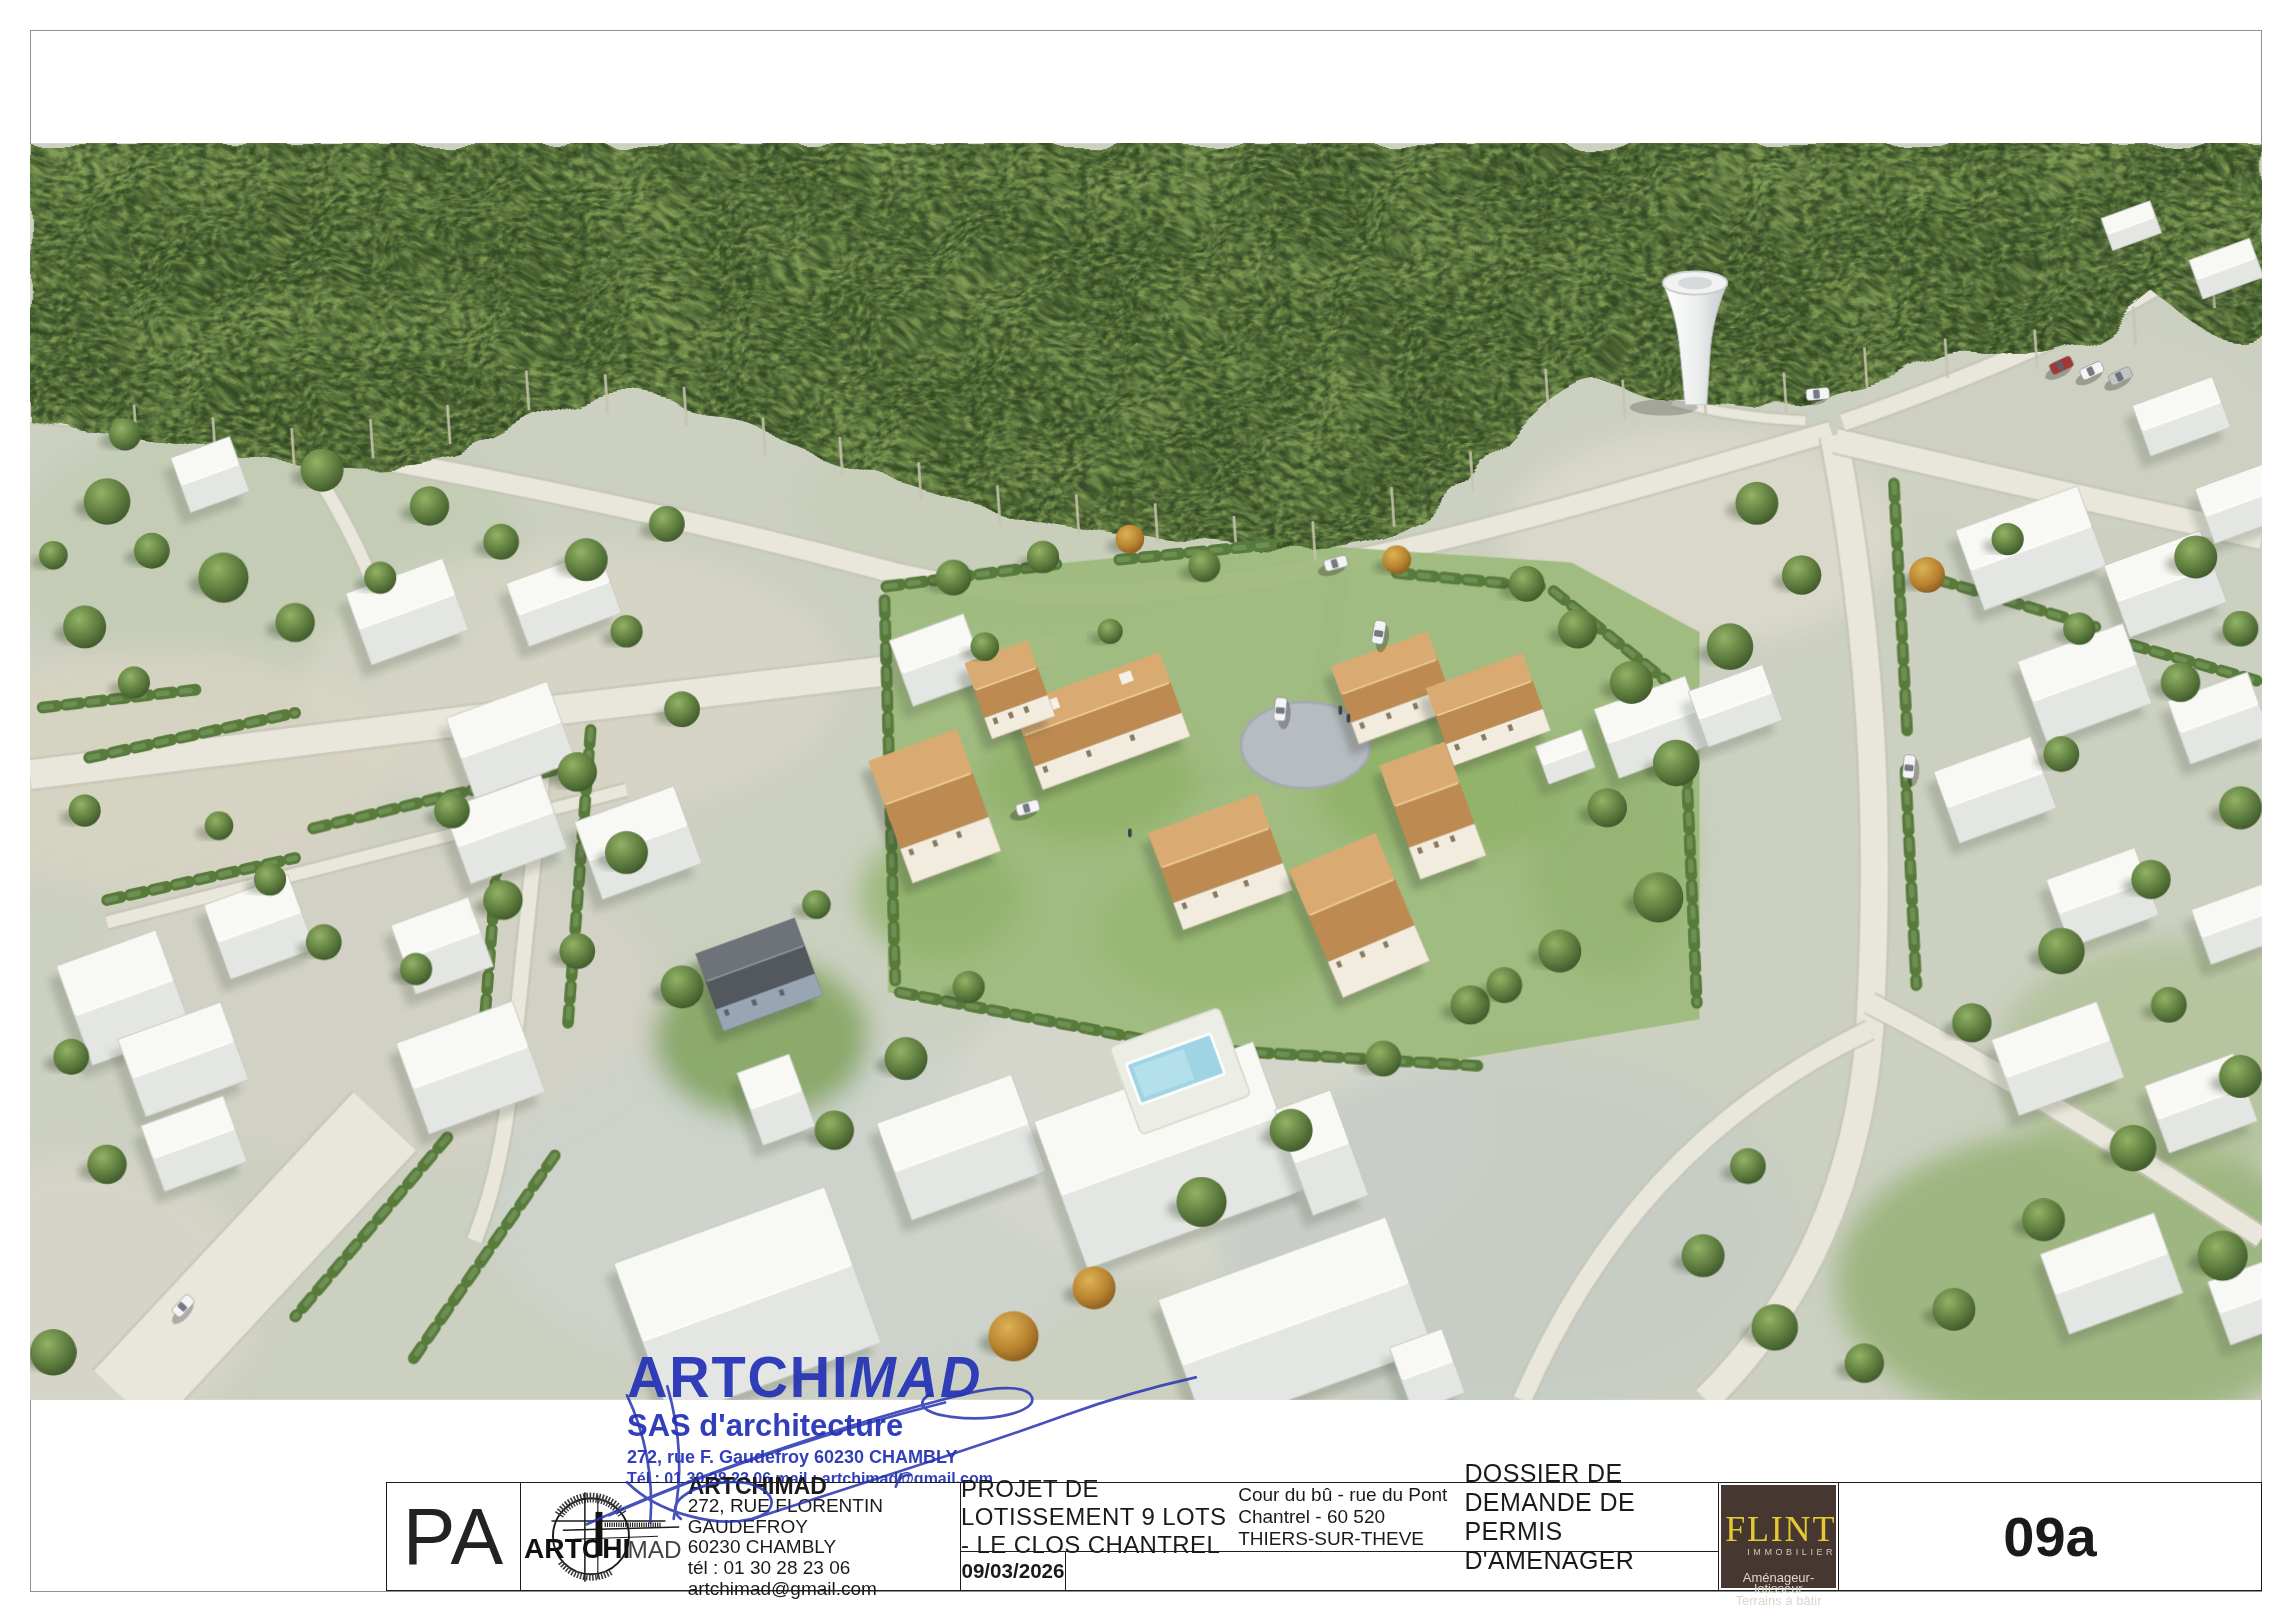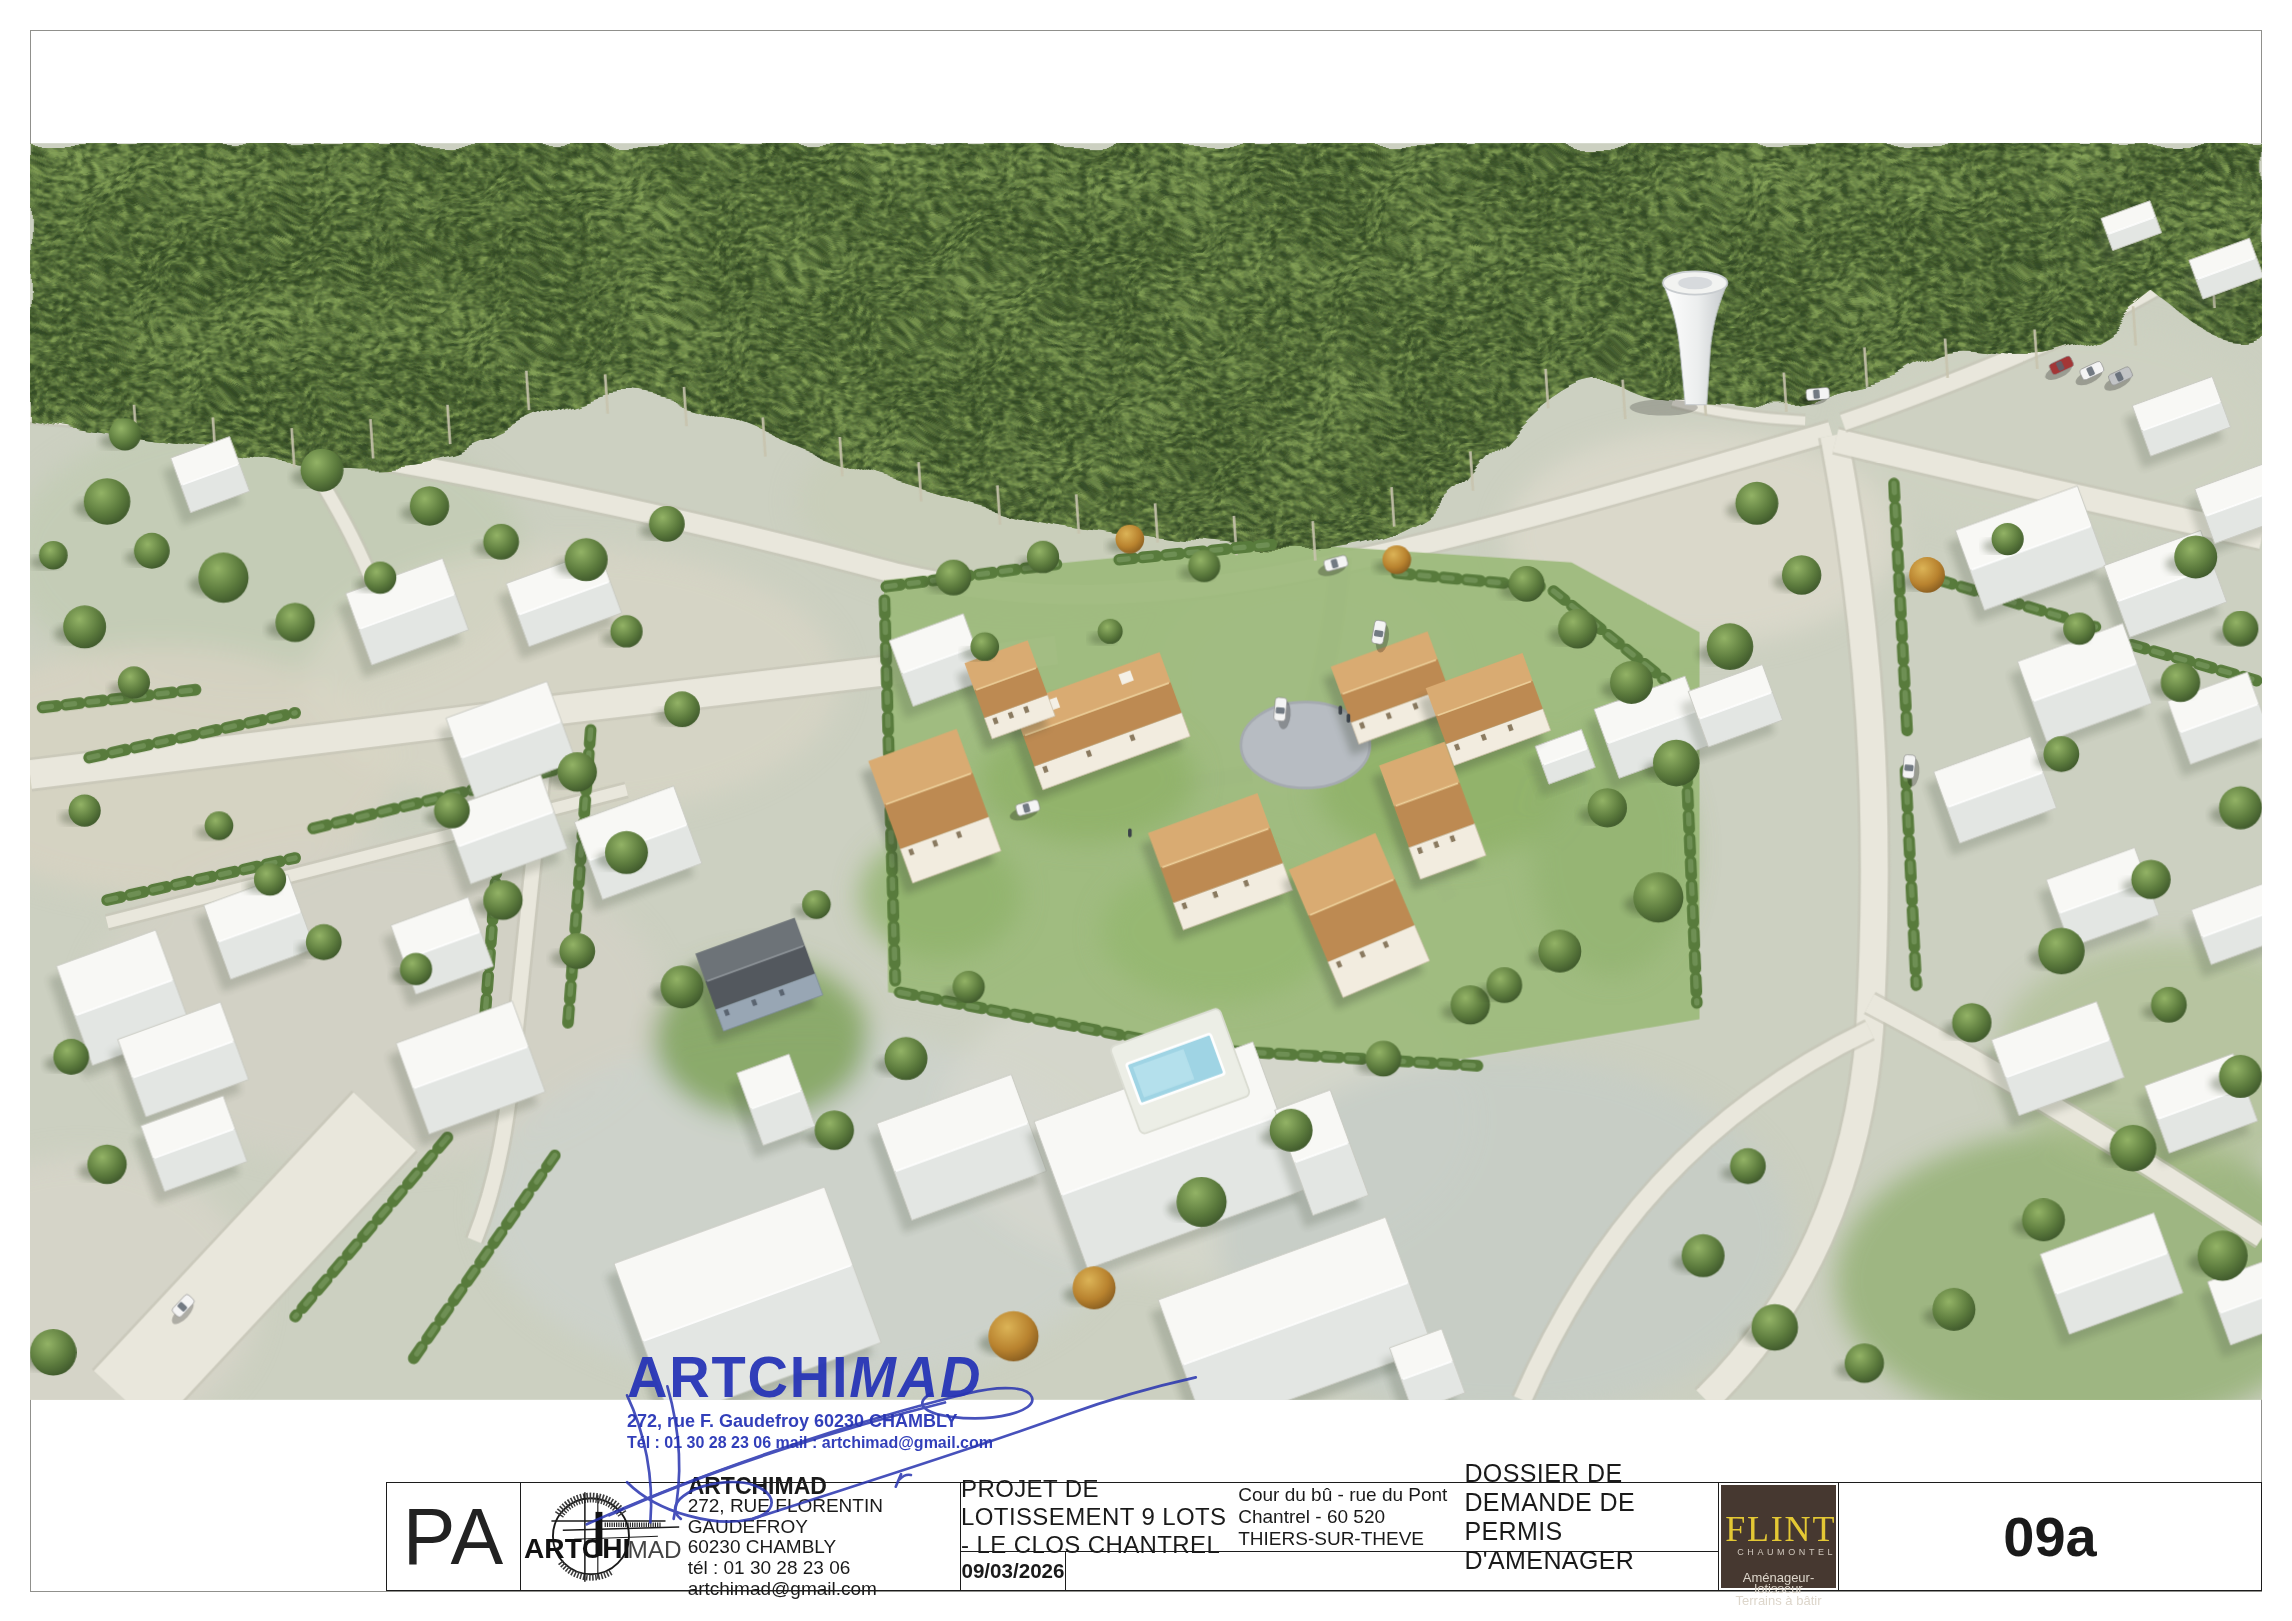"SAS d'architecture" div.sas { html: none -> <div>SAS d'architecture</div> }
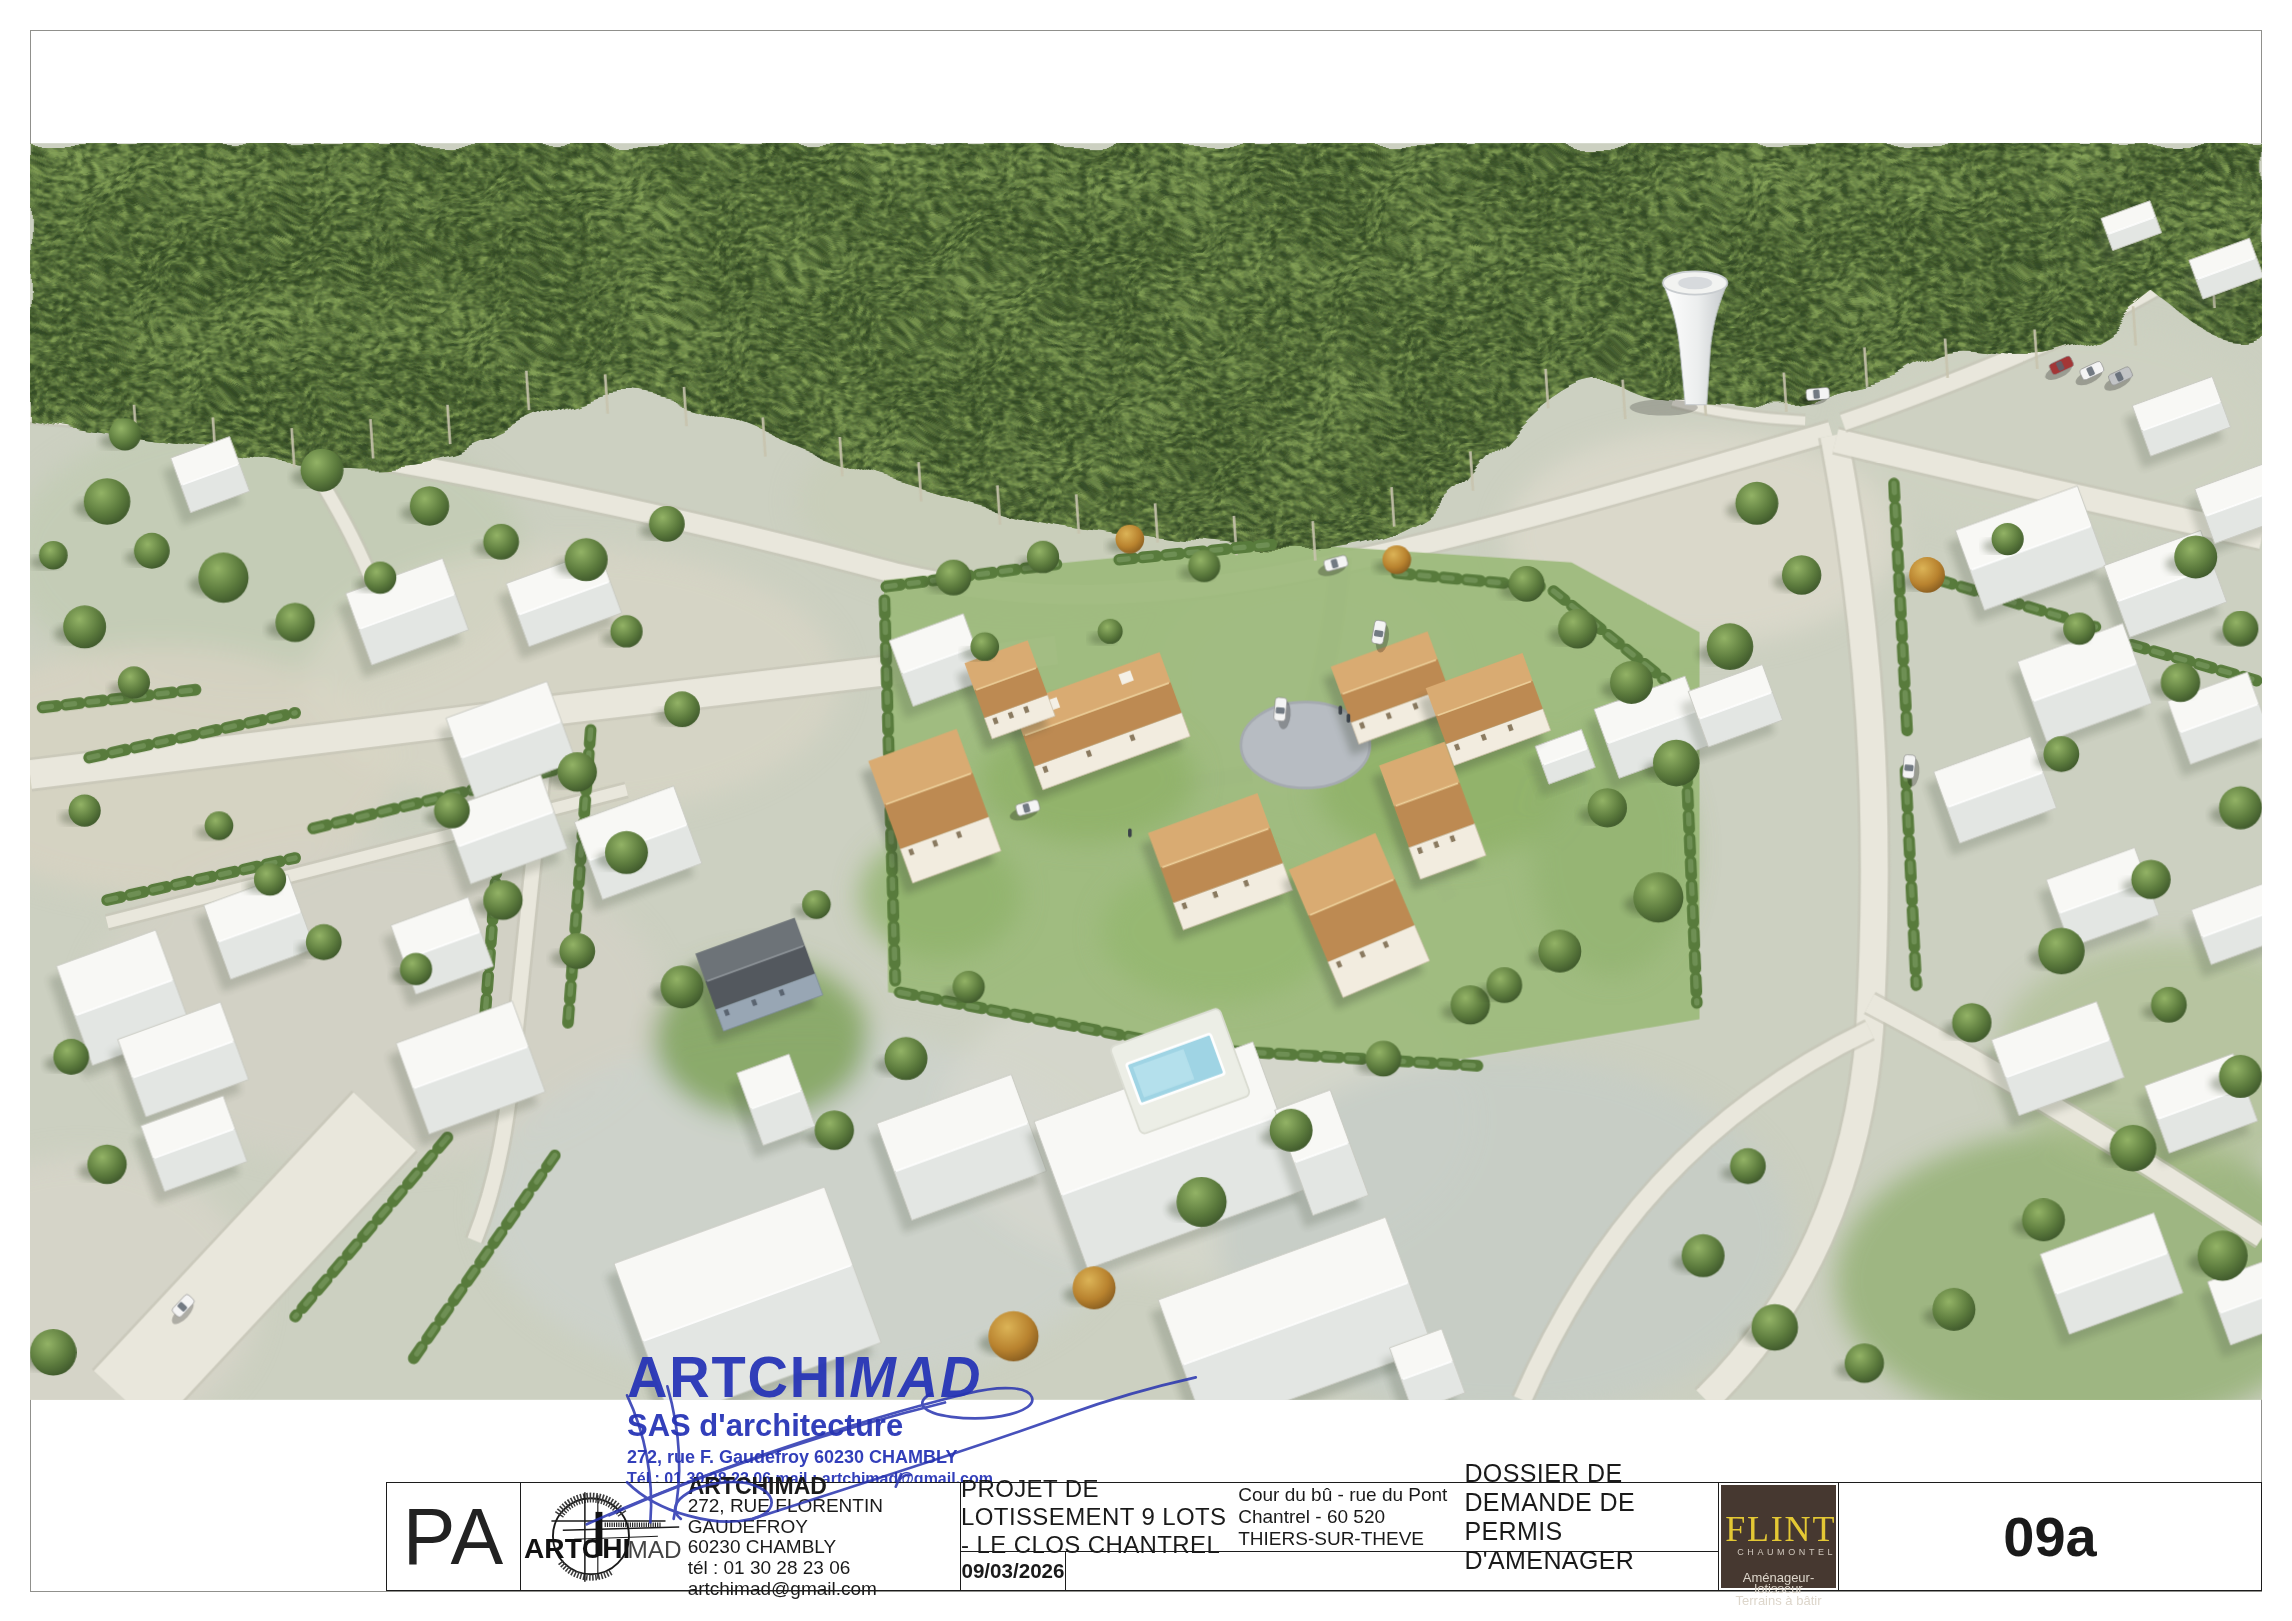"CHAUMONTEL" div.fsub { text: CHAUMONTEL -> IMMOBILIER }
